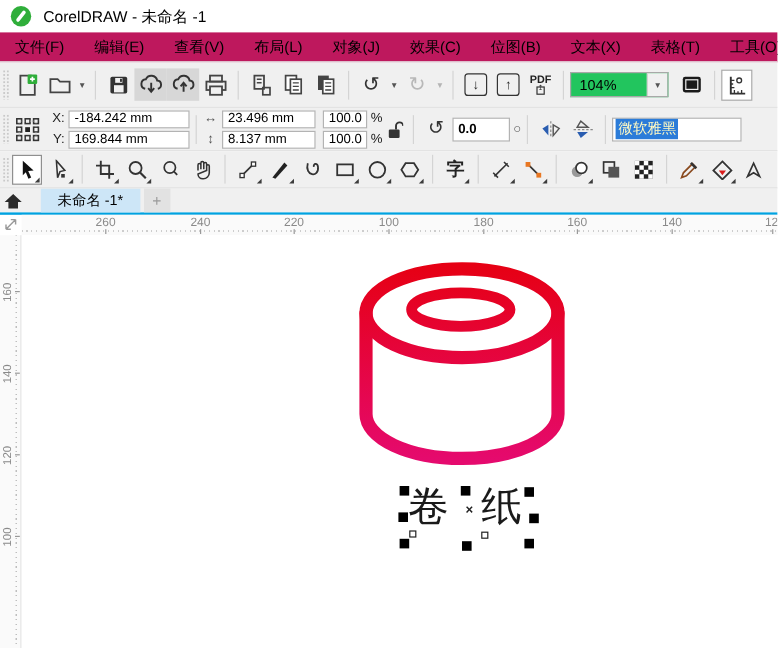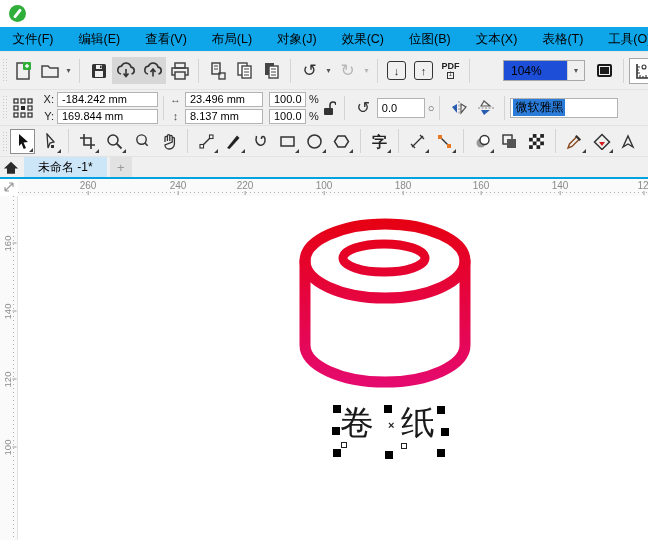"CorelDRAW - 未命名 -1" div.title-text { html: none -> <div>CorelDRAW - 未命名 -1</div> }
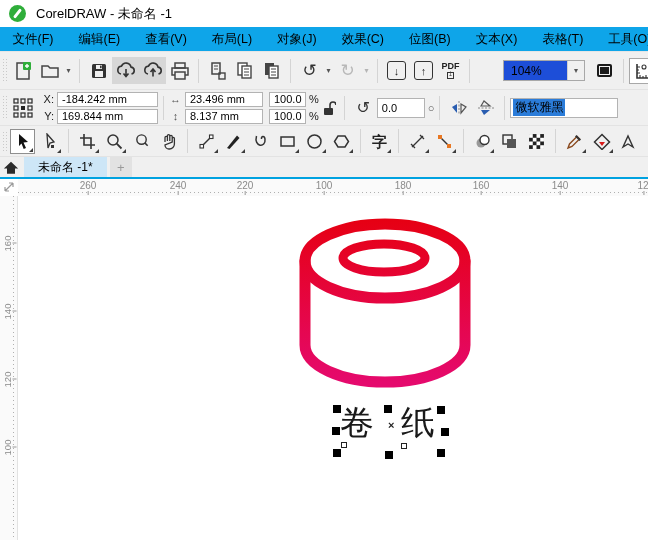"文件(F)" .menubar { background: #0ea5e9 -> #be185d }
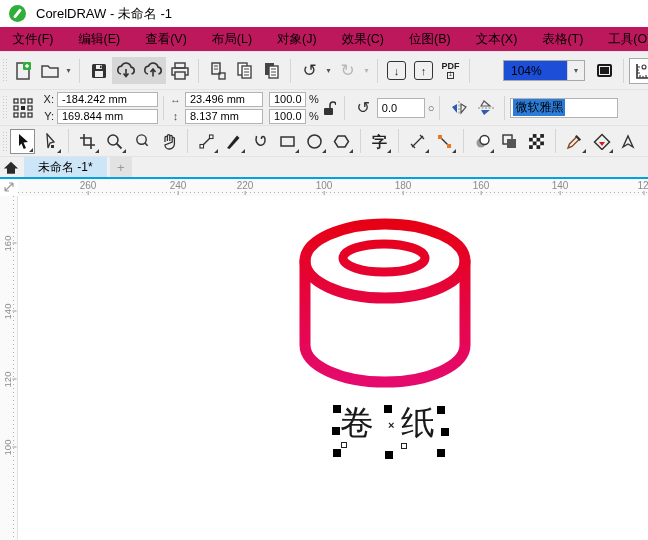"104%" .combo { background: #1d4ed8 -> #22c55e; margin-left: 28px -> none }
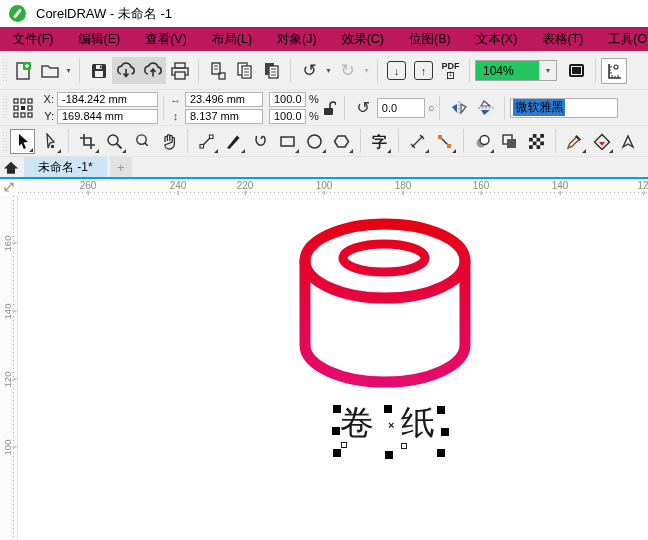"0.0" .angle-field { font-weight: none -> bold }
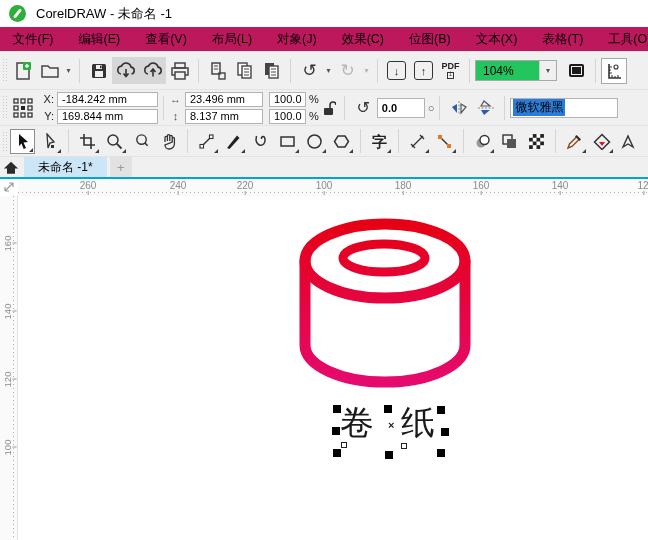"微软雅黑" .font-sel { color: #000000 -> #fef9c3 }
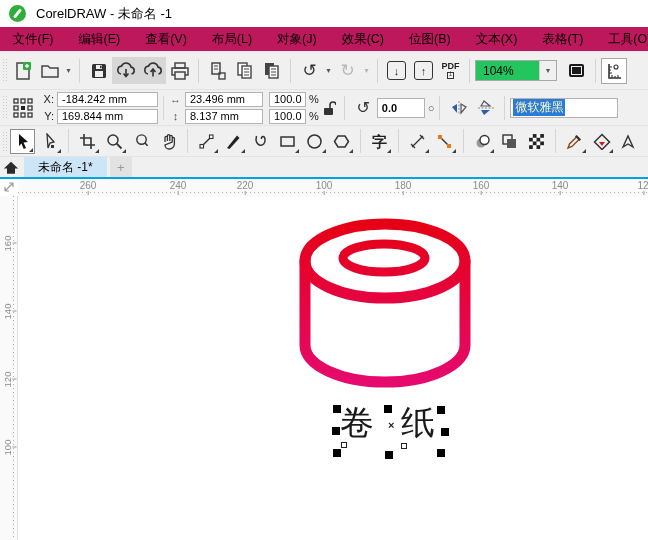"未命名 -1*" .doc-tab { margin-left: 2px -> 12px }
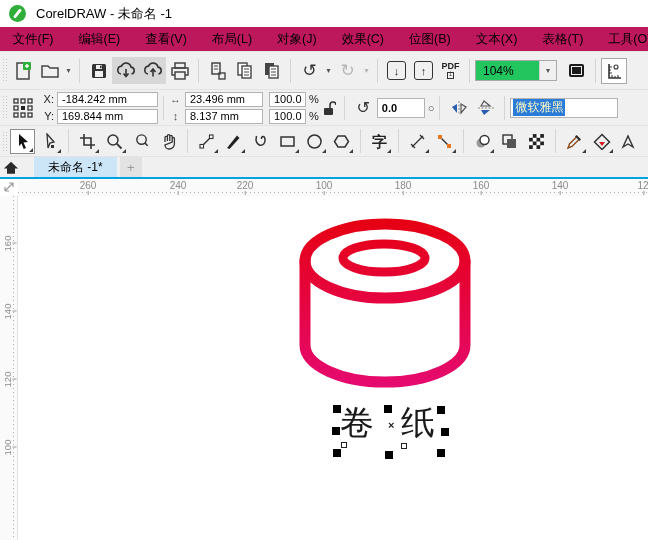"240" span.h-num { left: 160px -> 149px }
